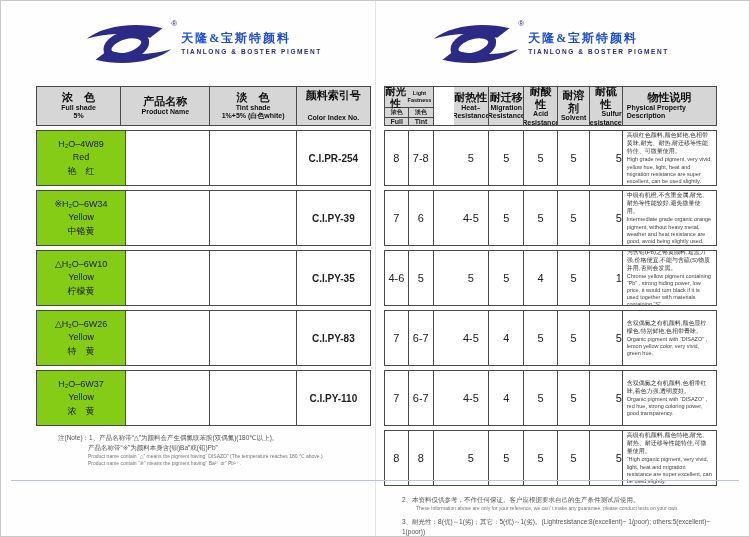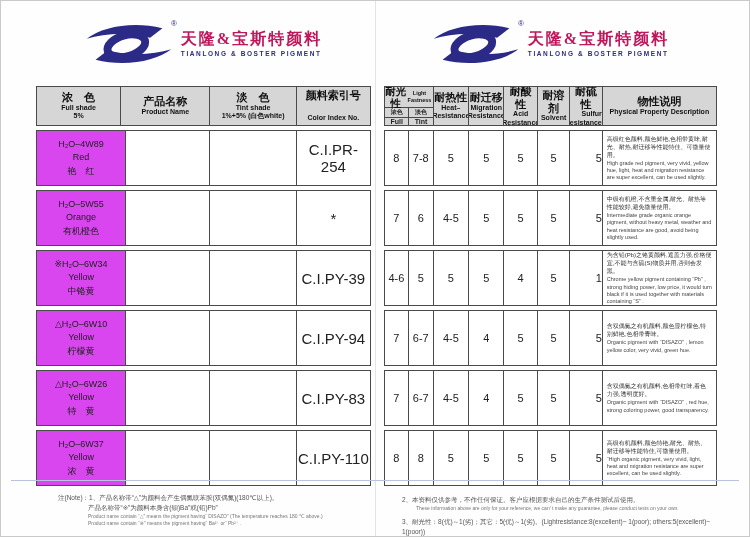"天隆&宝斯特颜料" .brand-cn { color: #be185d -> #1d4ed8; font-size: 16px -> 12px }
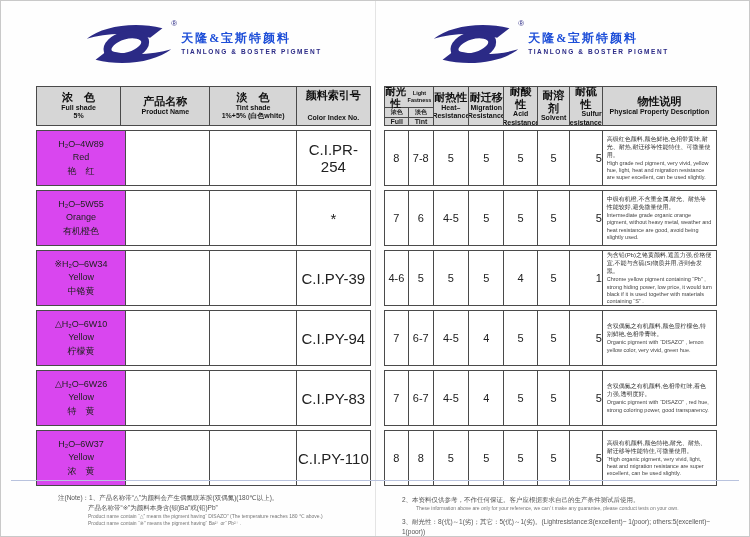"耐热性" .rc-heat { margin-left: none -> 20px }
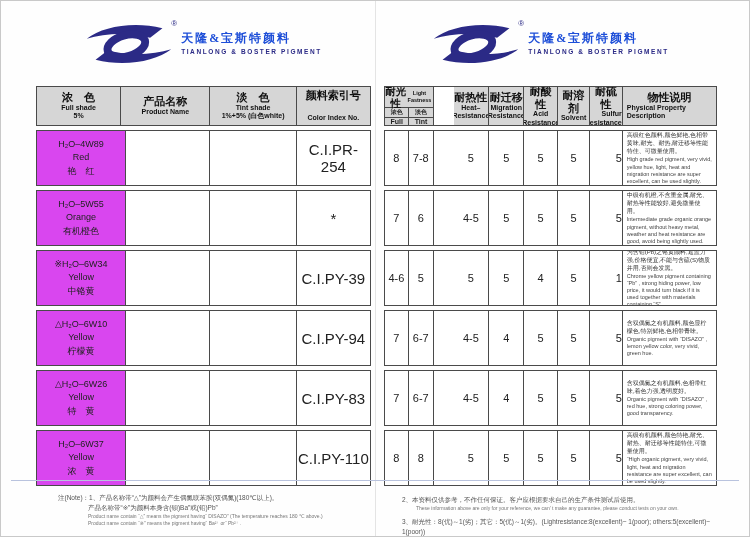"H₂O–4W89" .prod-cell { background: #d946ef -> #84cc16 }
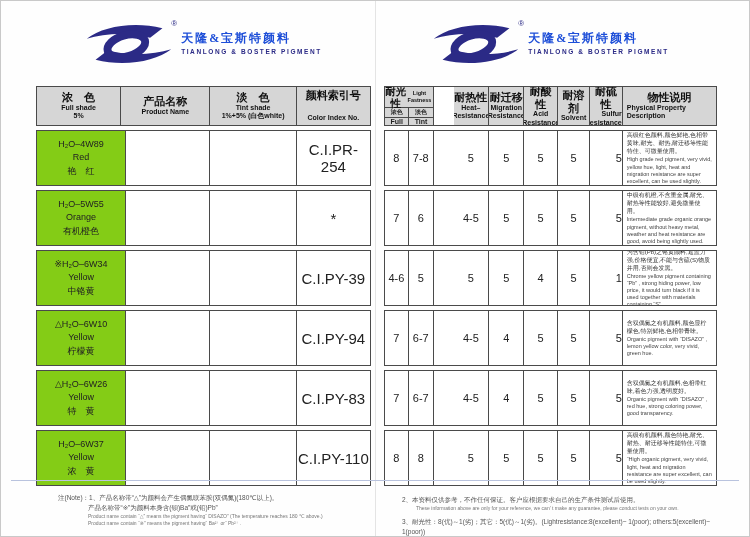"C.I.PR-254" .ci-val { font-size: 15px -> 10px; font-weight: none -> bold }
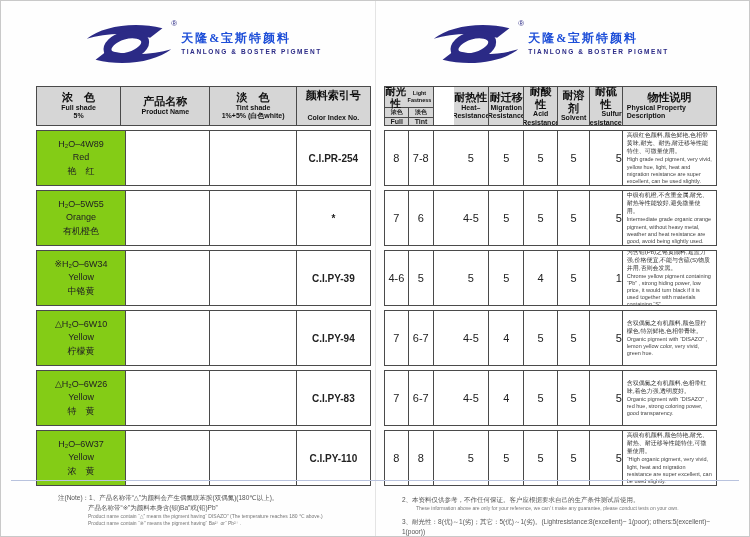"H₂O–5W55" div.t-row { html: <div> <div> <div>H₂O–5W55</div> <div>Orange</div> <div>有机橙色</div> </div> <div></div> <div></div> <div> <div>*</div> </div> </div> -> none }
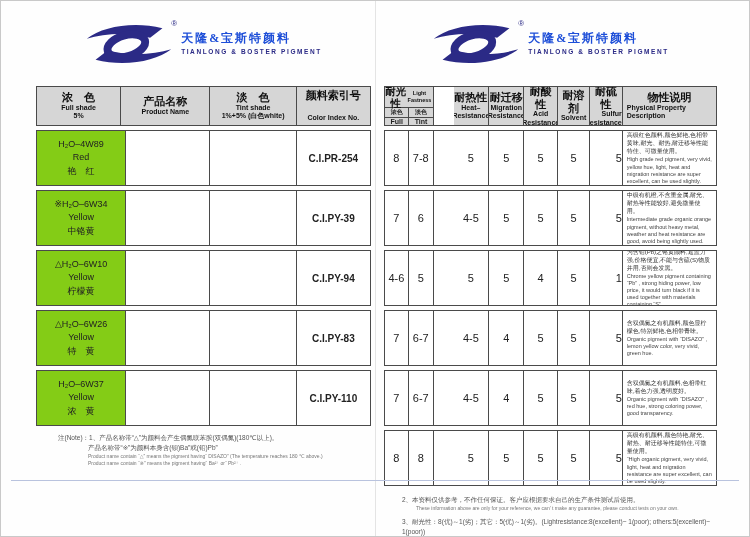"C.I.PY-94" div.ci-val { text: C.I.PY-94 -> C.I.PY-35 }
